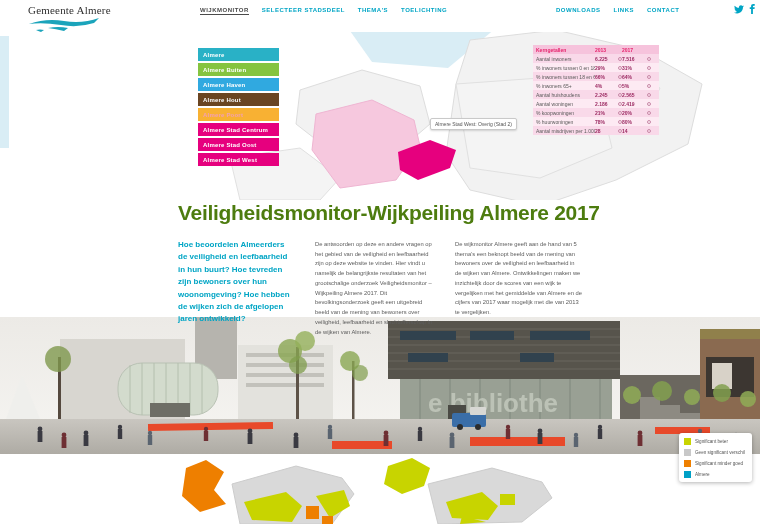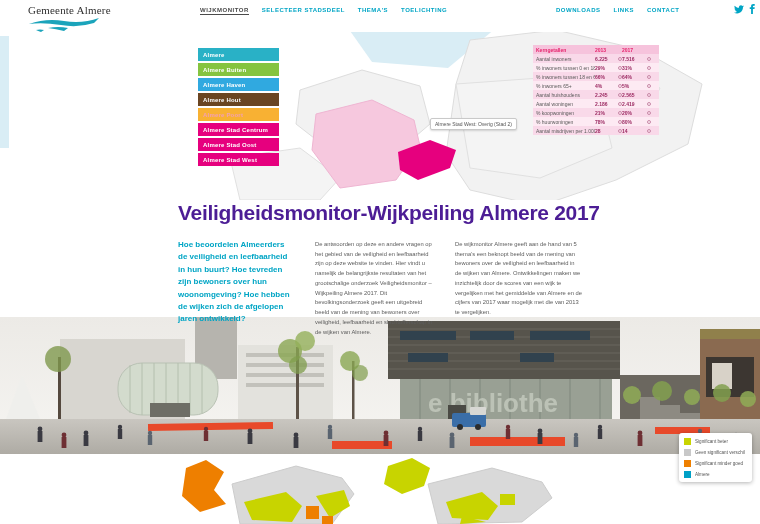"Veiligheidsmonitor-Wijkpeiling Almere" .page-title { color: #4c1d95 -> #4d7c0f }
